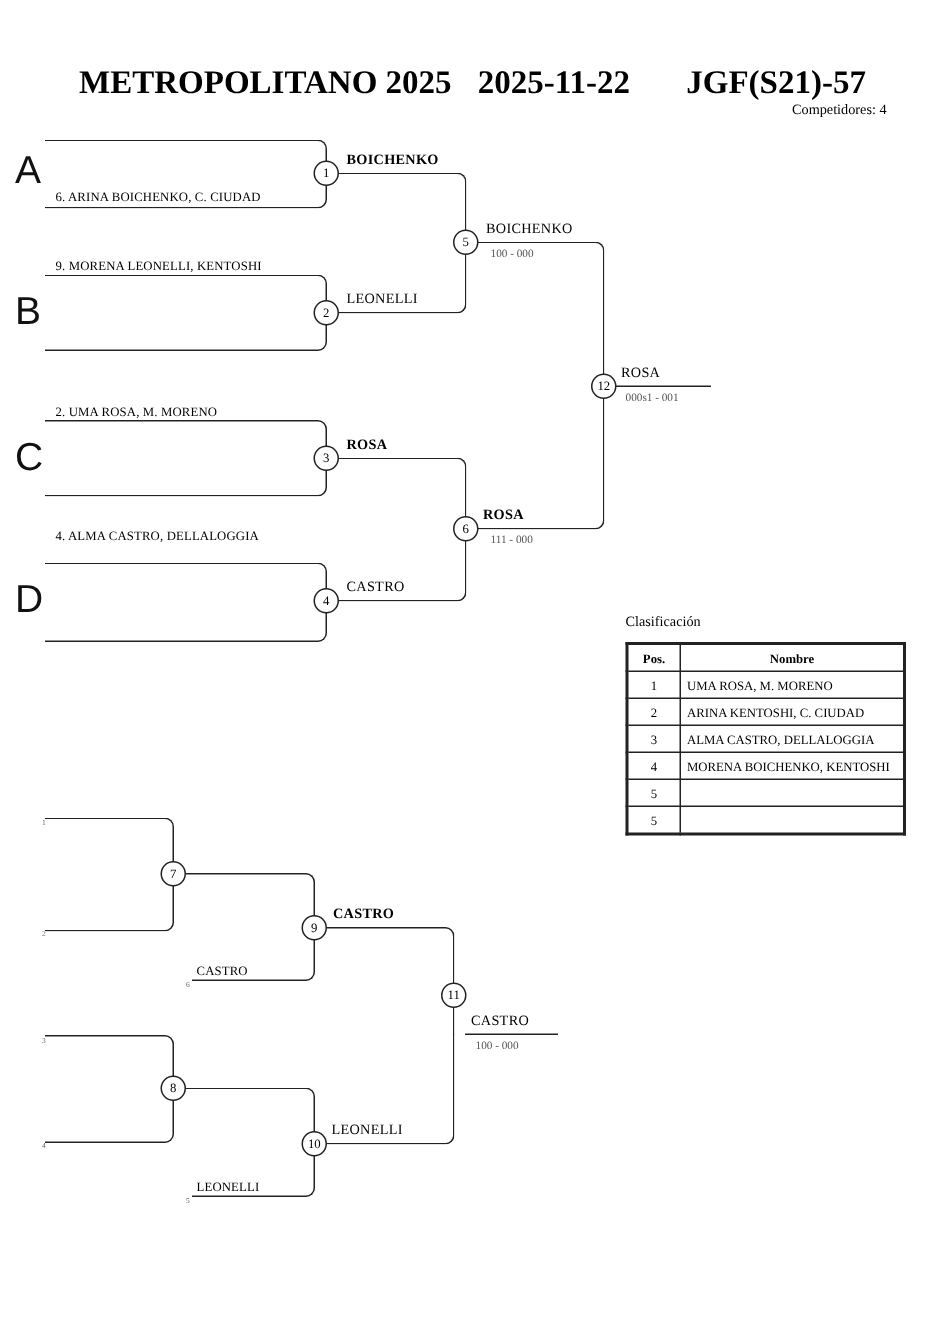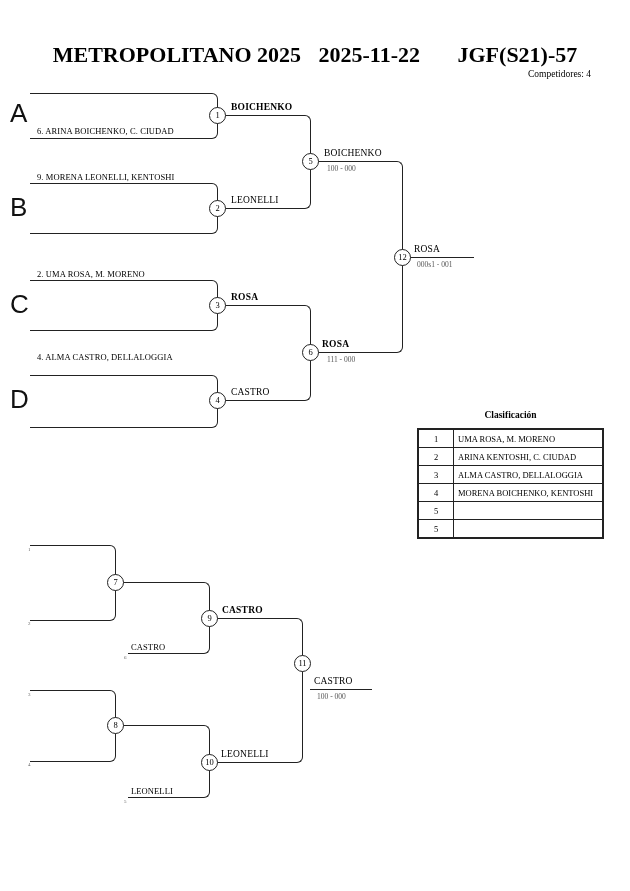"Clasificación" .clasif-title { font-weight: bold -> normal; text-align: center -> none }
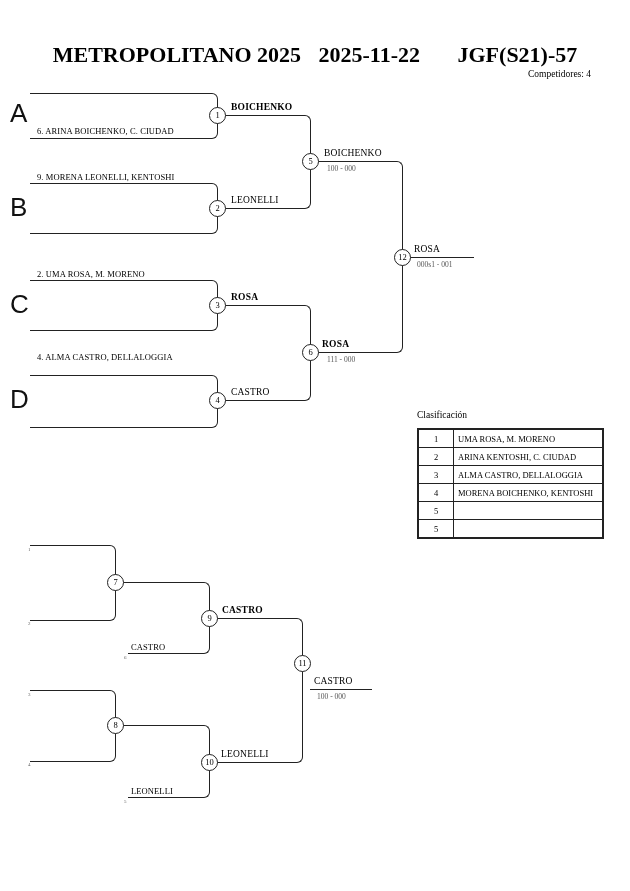"Pos." tr { html: none -> <tr> <th>Pos.</th> <th>Nombre</th> </tr> }
